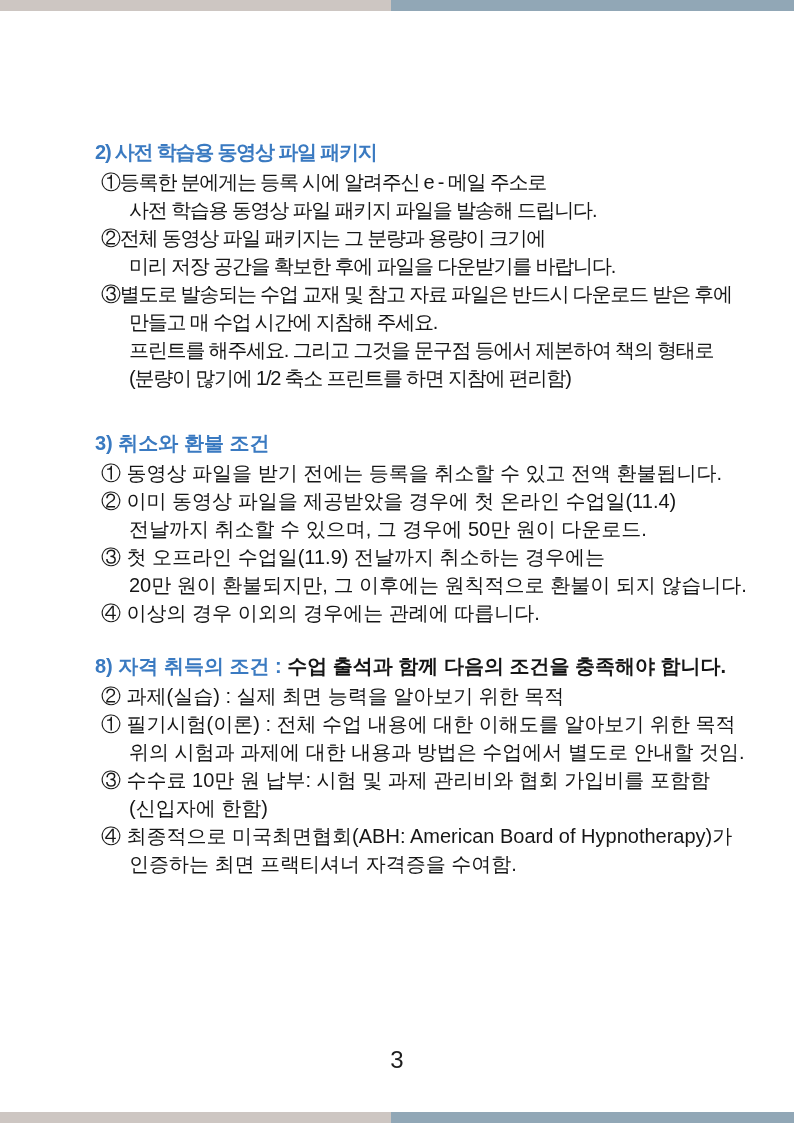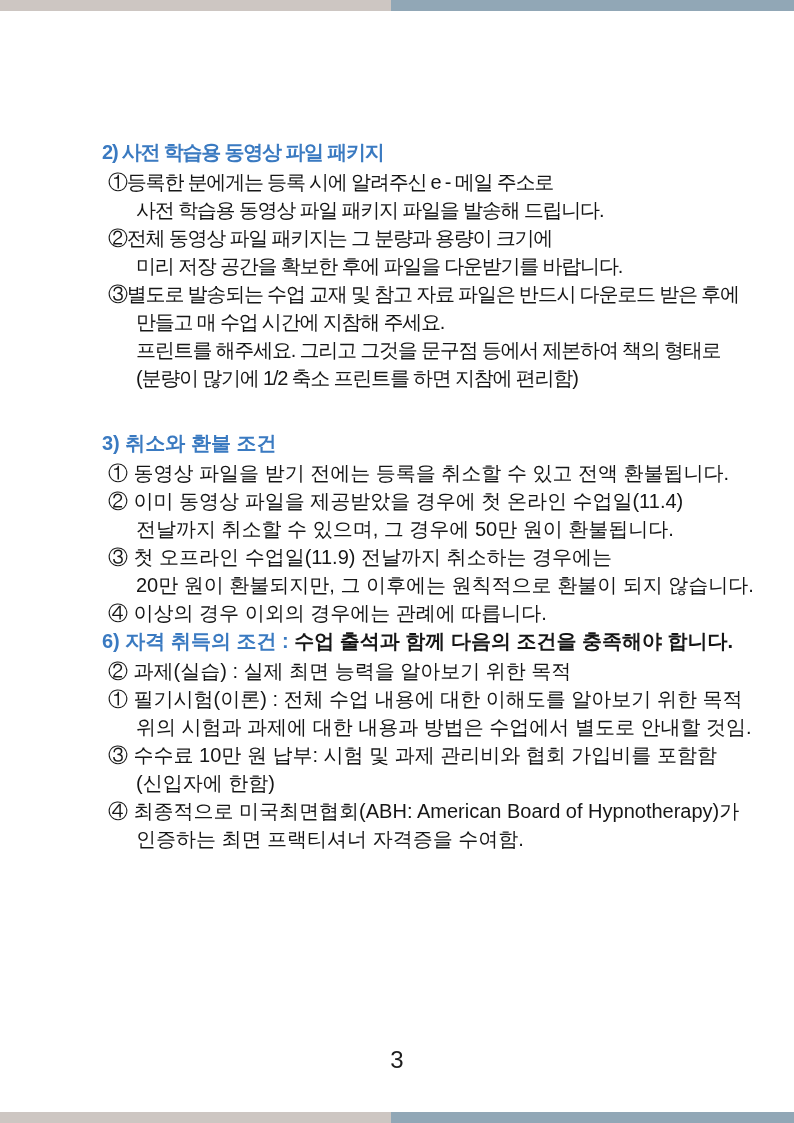"2) 사전 학습용 동영상 파일" .content { left: 102px -> 95px }
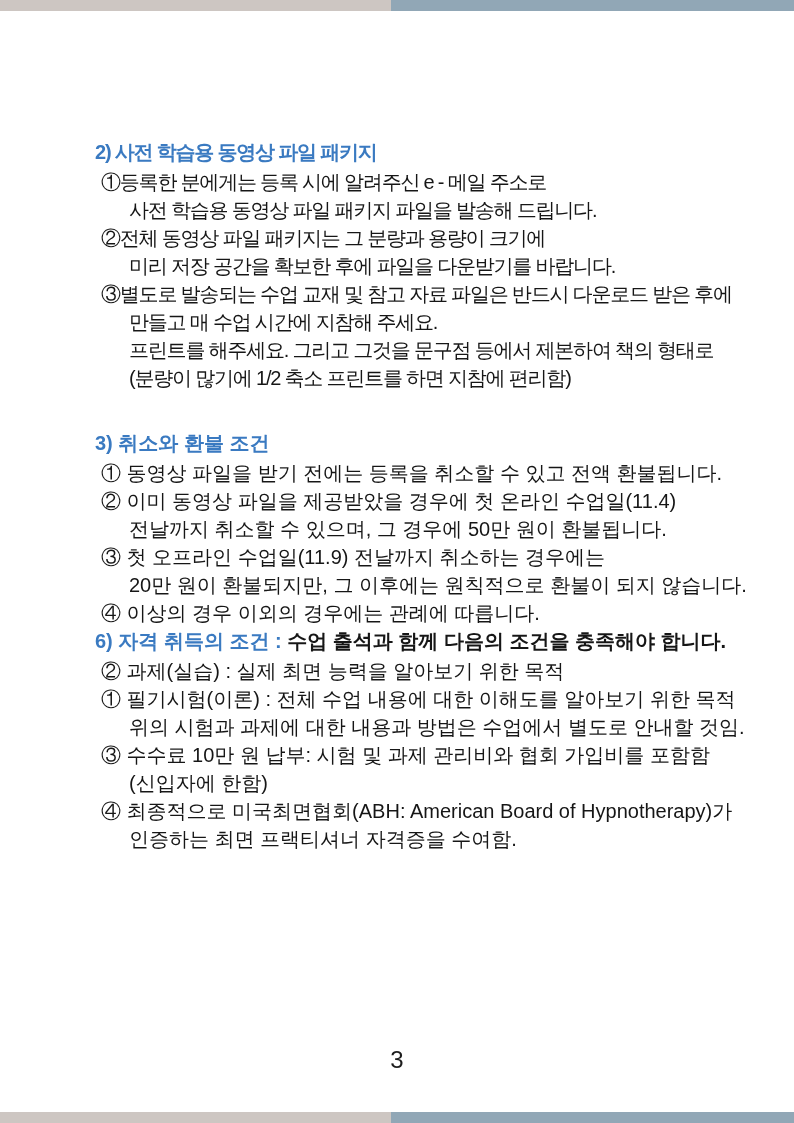"3) 취소와 환불 조건" .sec3 { margin-bottom: none -> 25px }
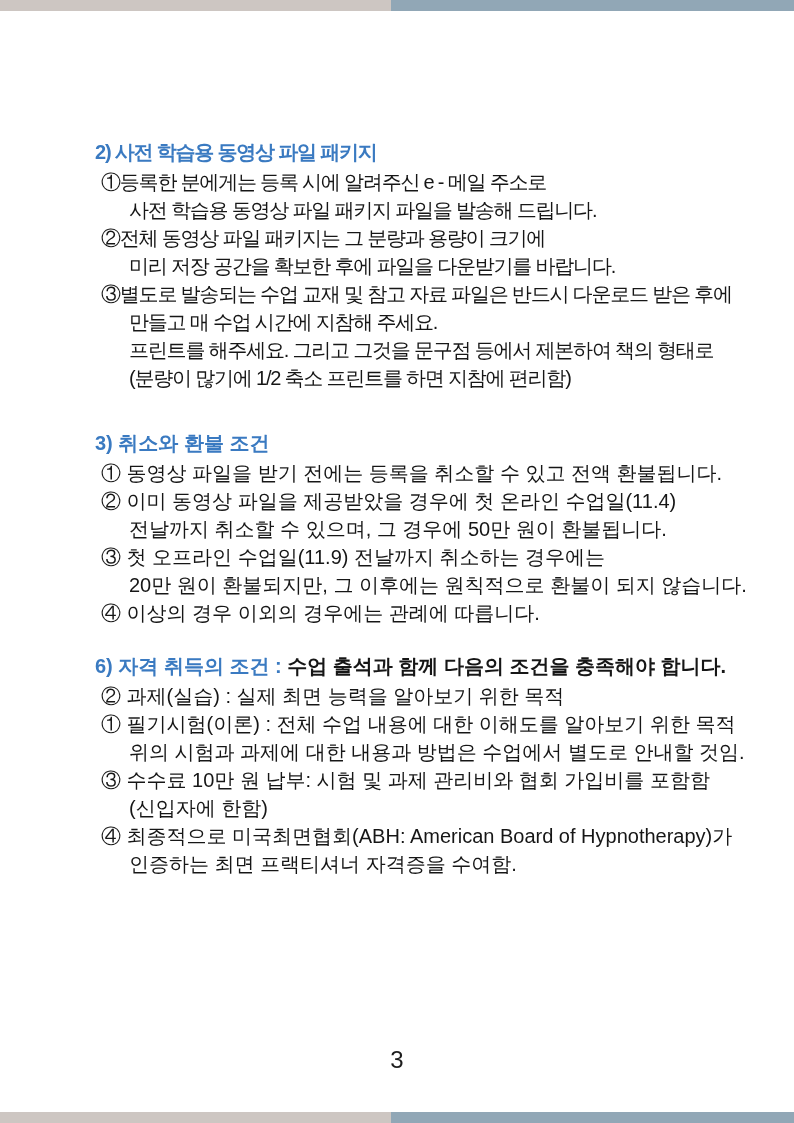"전날까지 취소할 수 있으며, 그" p.ind2 { text: 환불됩니다 -> 다운로드 }
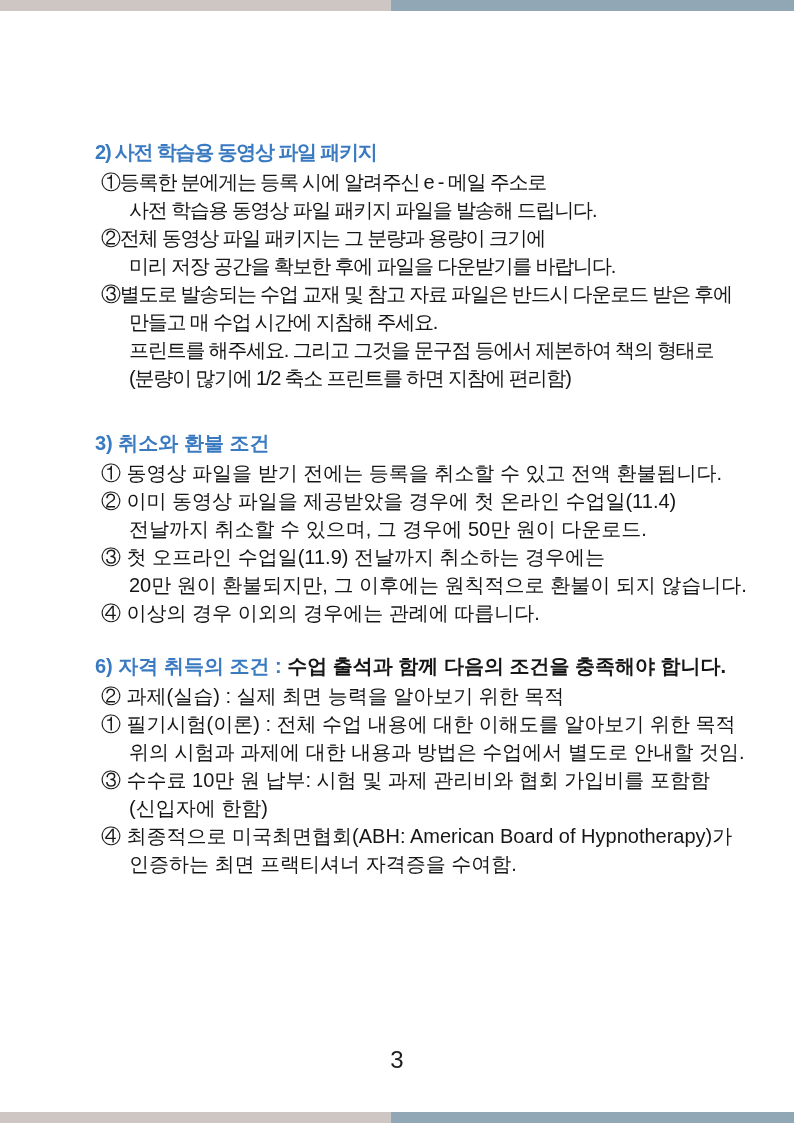"6) 자격 취득의 조건 :" span { text: 6 -> 8 }
